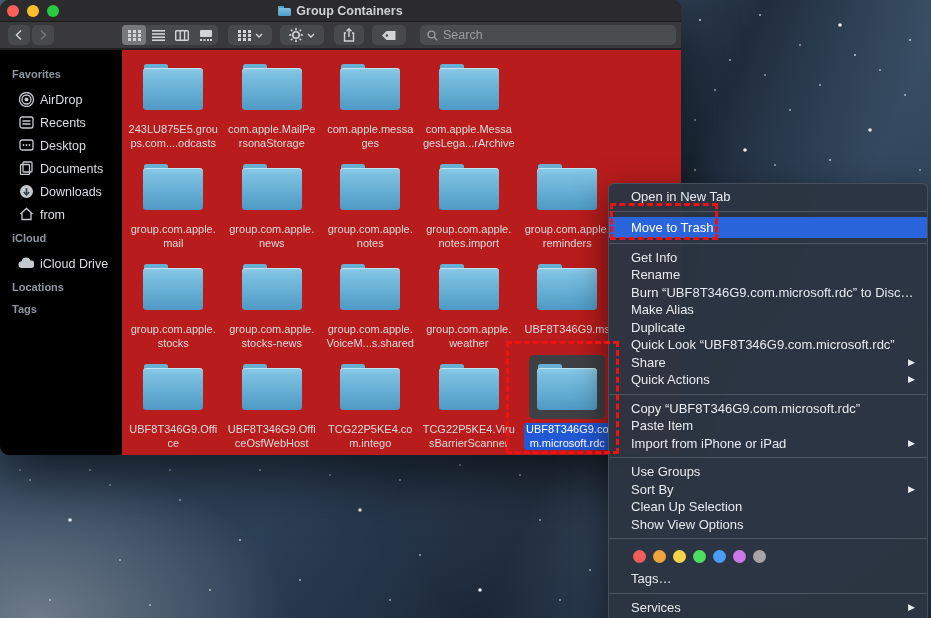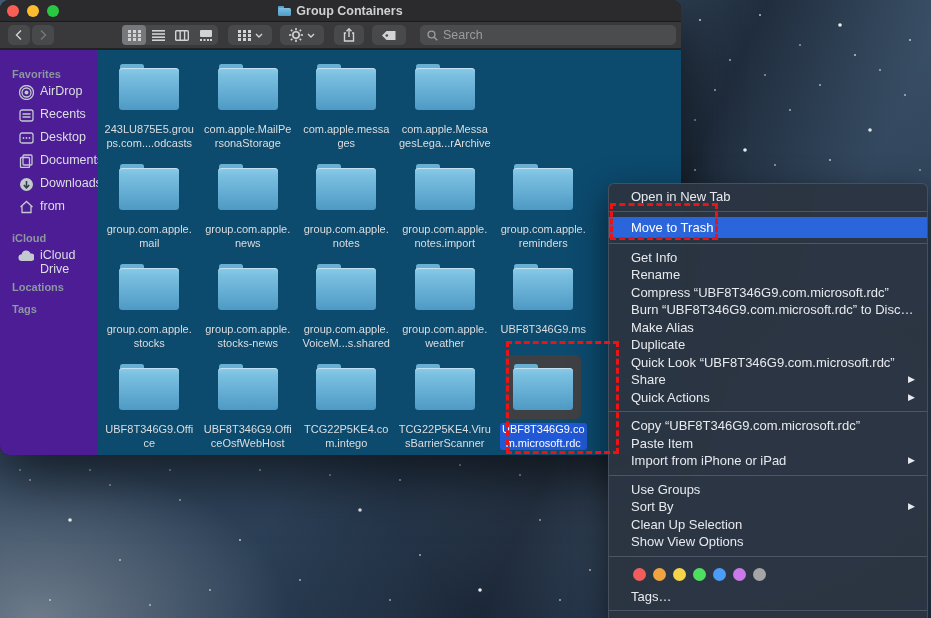"Favorites" .sidebar { background: #4c1d95 -> #000000; width: 98px -> 122px }
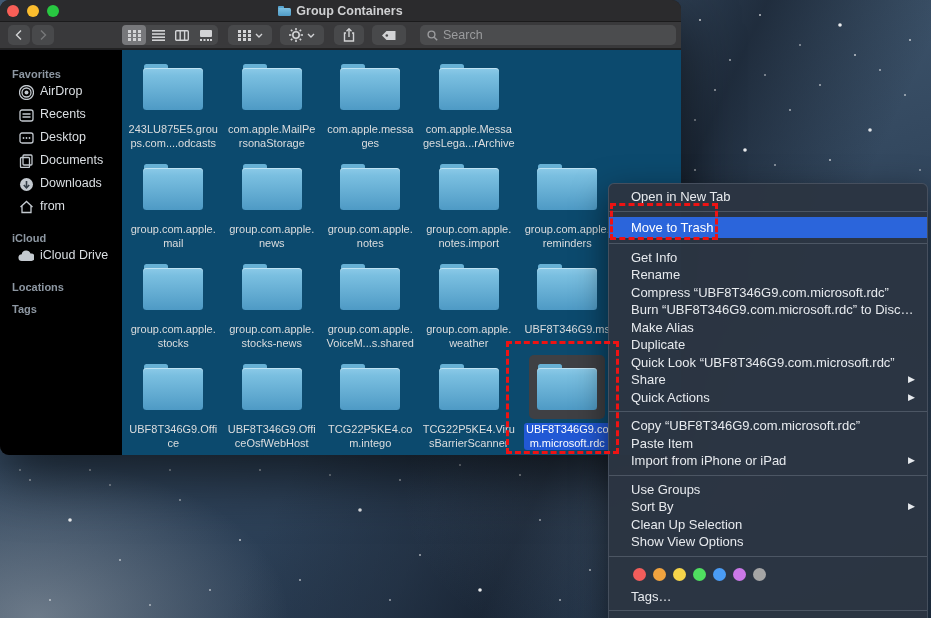"AirDrop" .sb-item { align-items: flex-start -> flex-end }
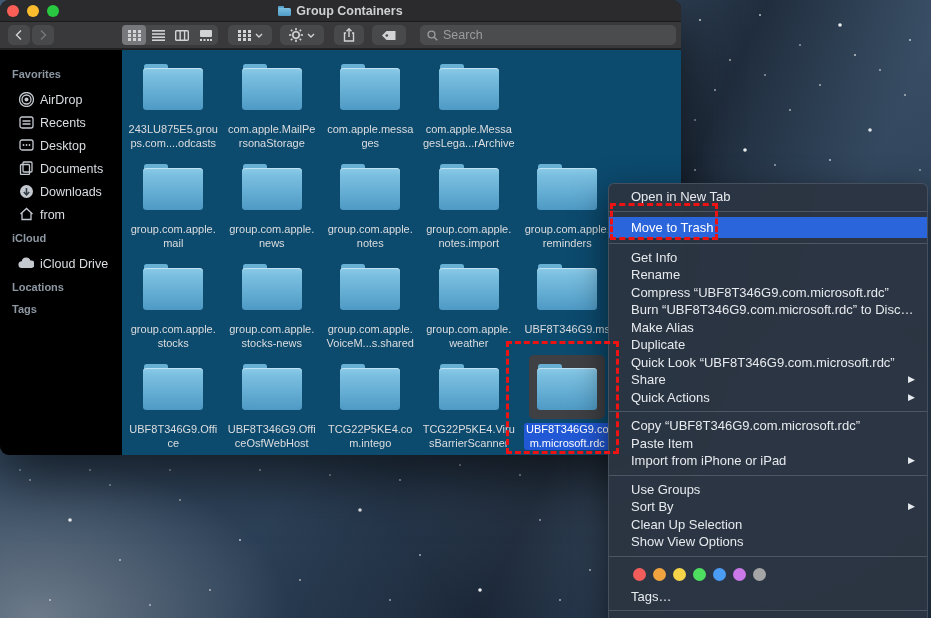"243LU875E5.grou" .content { background: #0c4a6e -> #b91c1c }
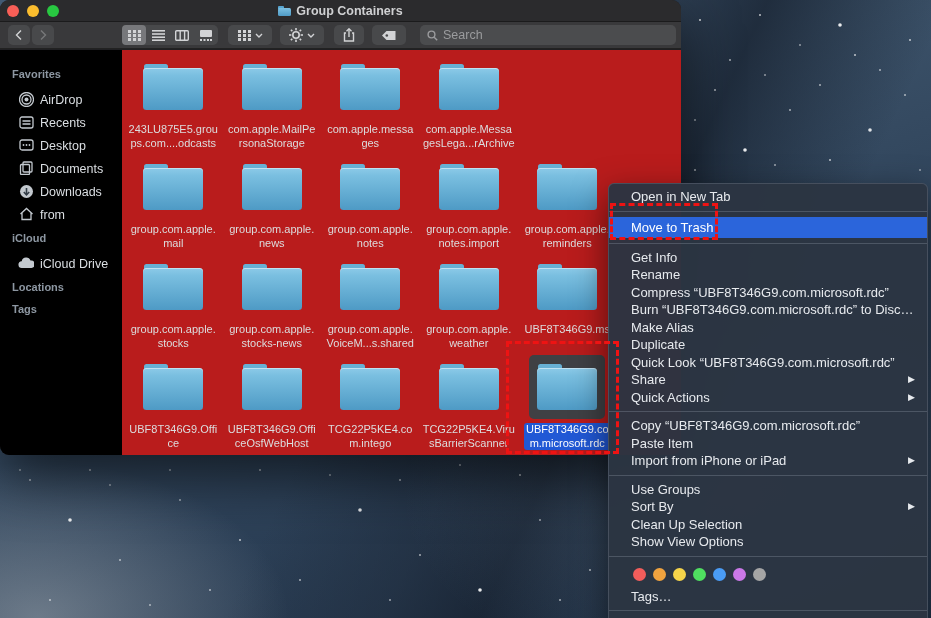"Compress “UBF8T346G9.com.microsoft.rdc”" div.mi { html: <div><span>Compress “UBF8T346G9.com.microsoft.rdc”</span></div> -> none }
